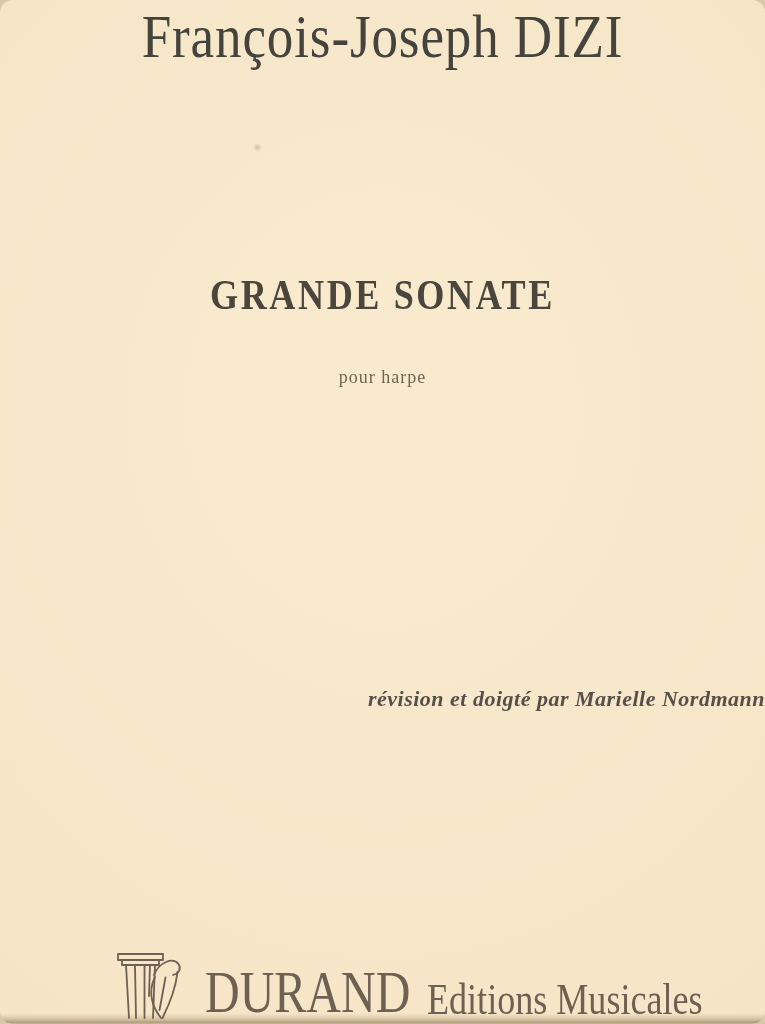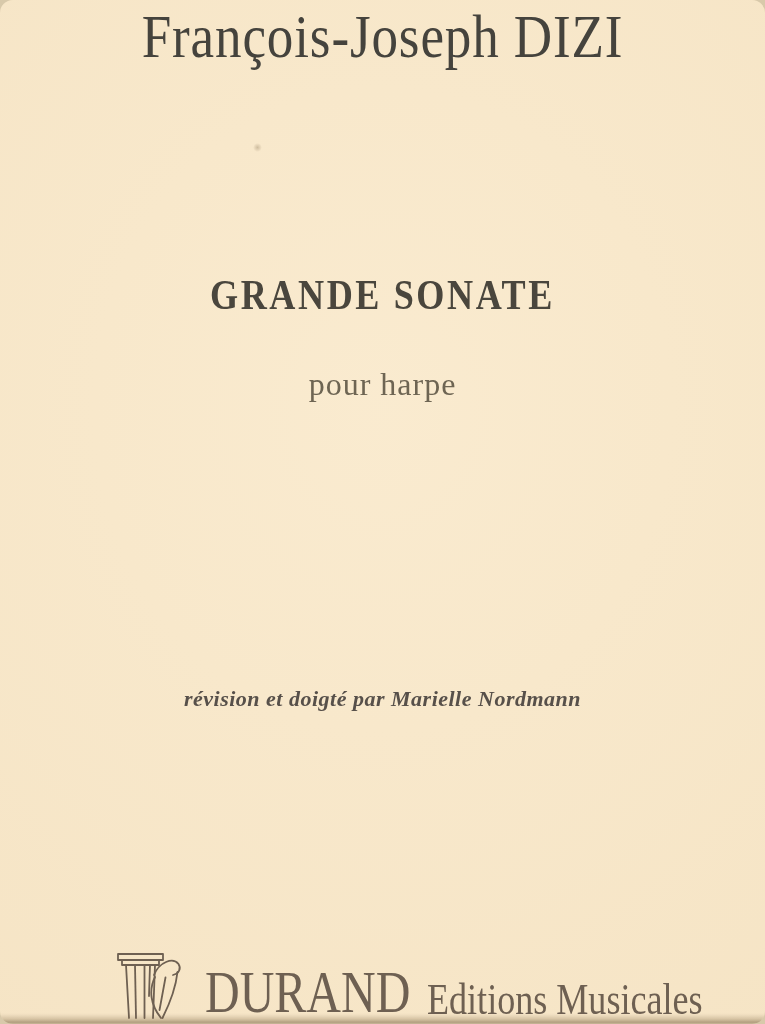"pour harpe" .subtitle { font-size: 32px -> 18px }
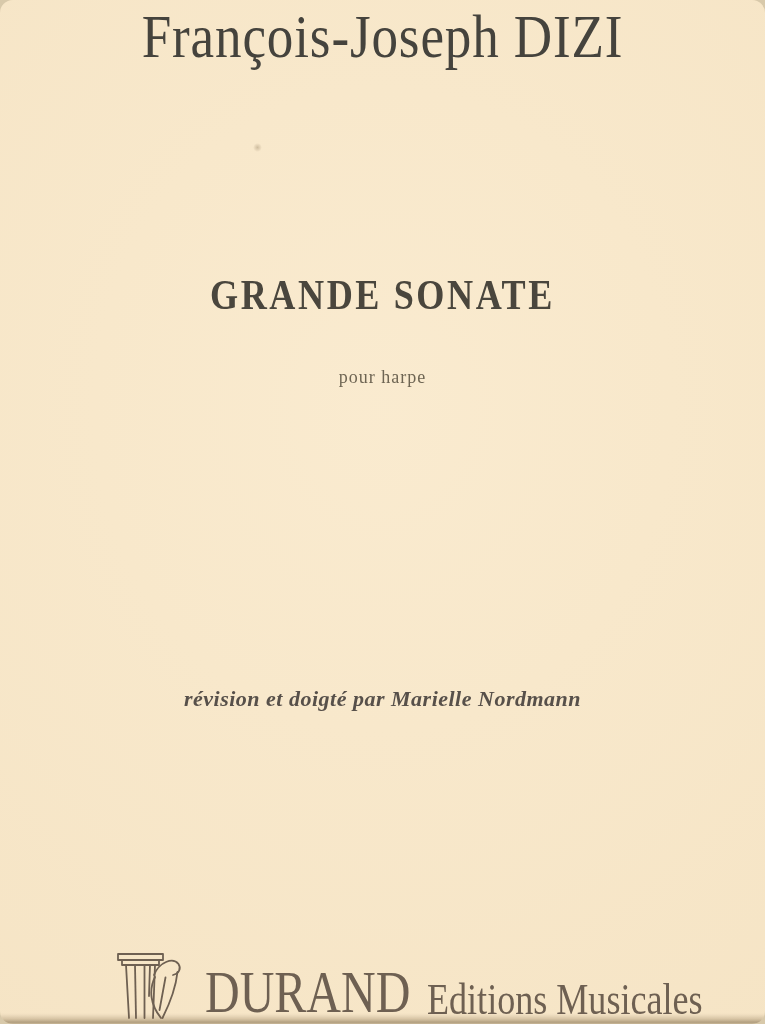"révision et doigté par Marielle" .credit { text-align: center -> right }
